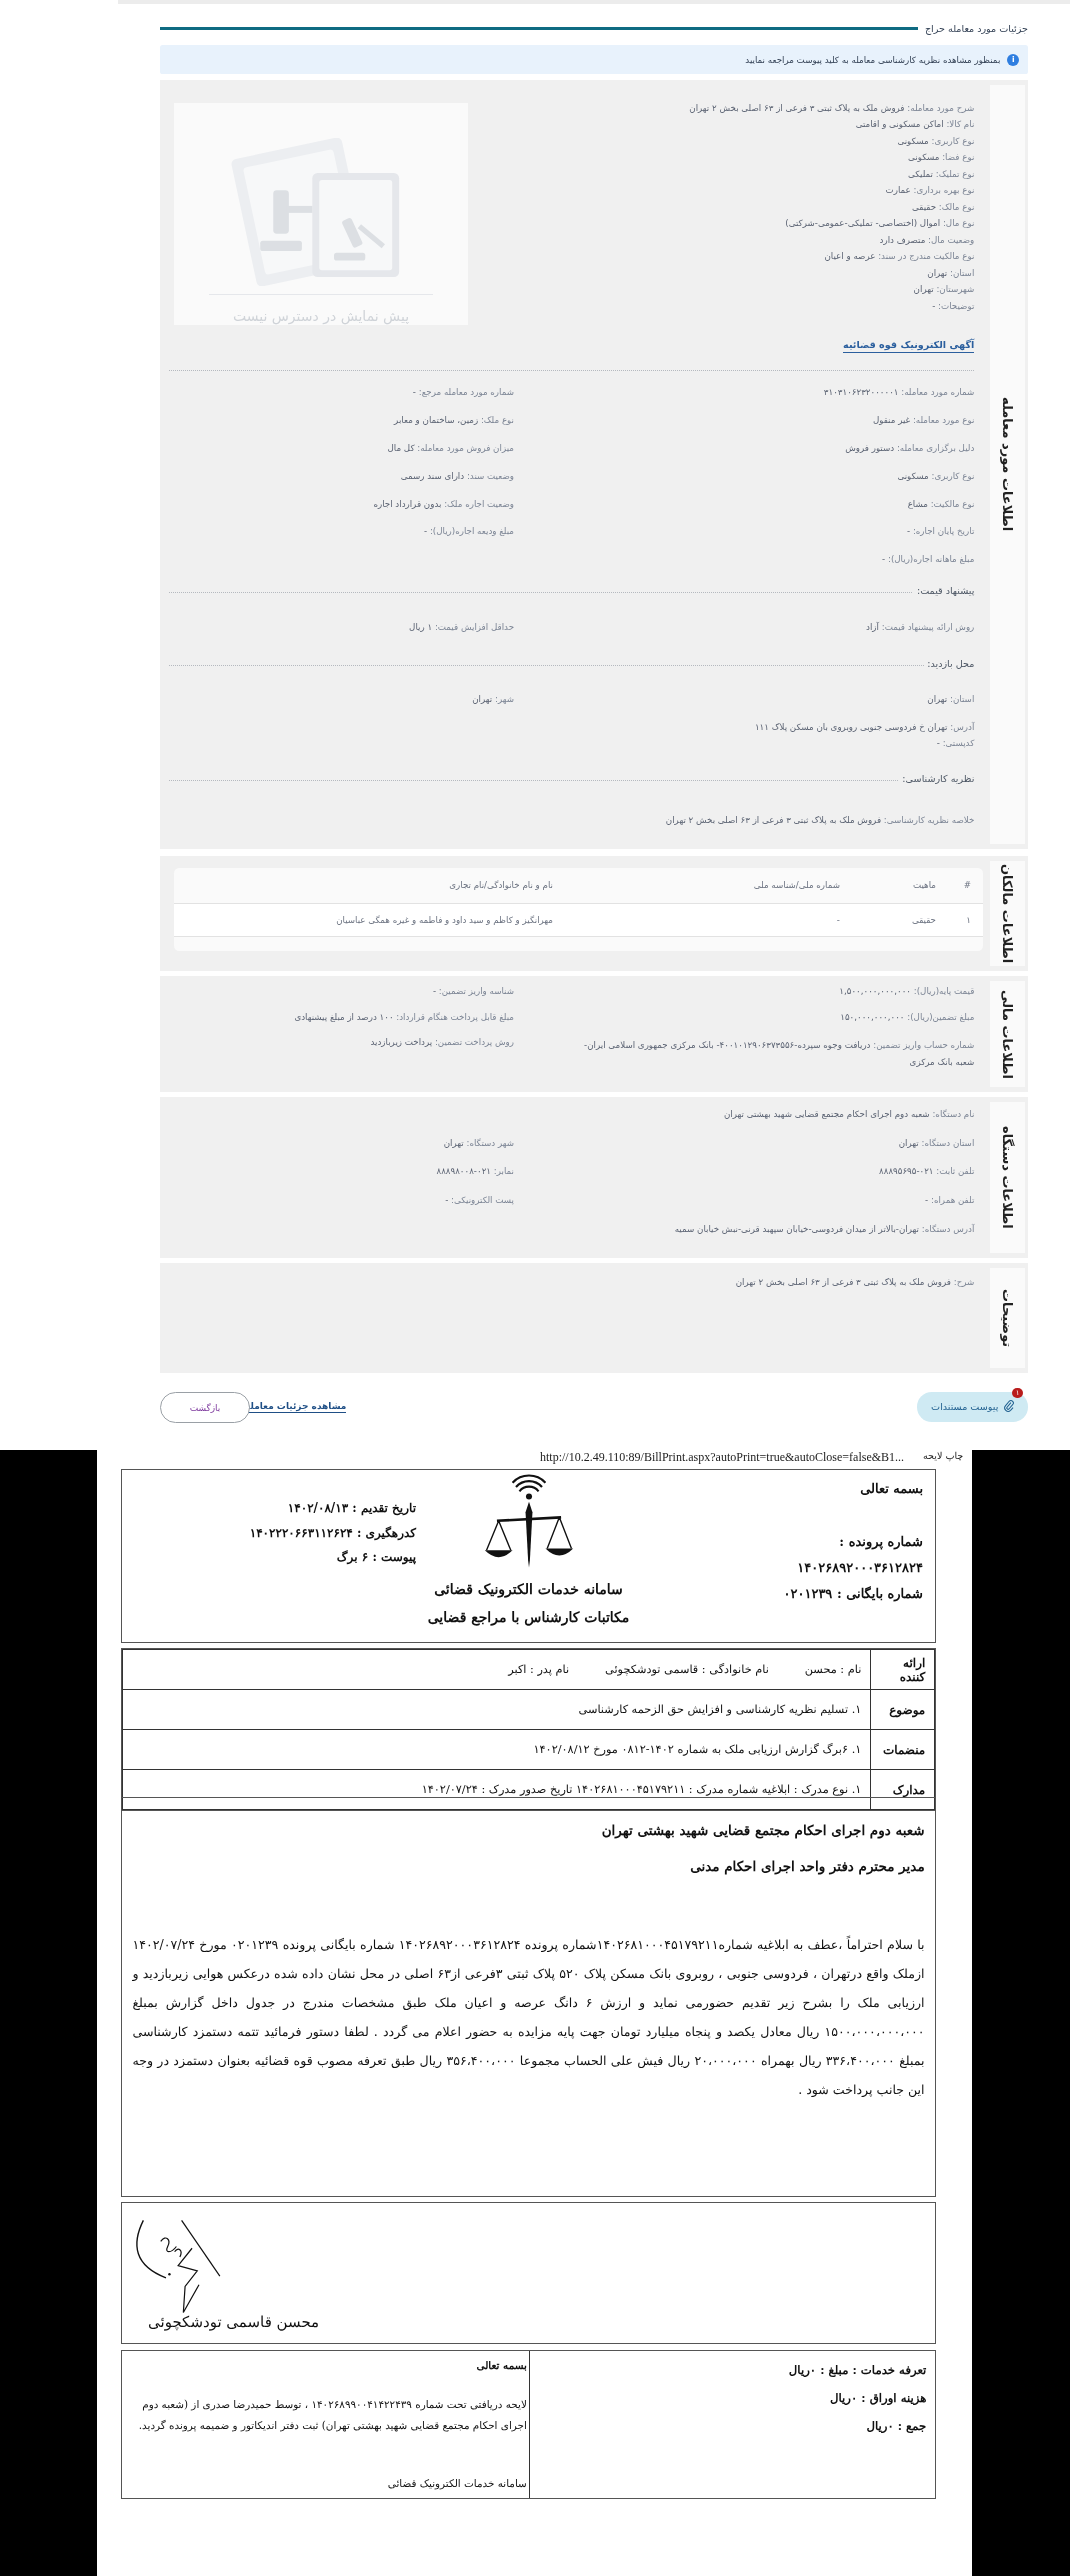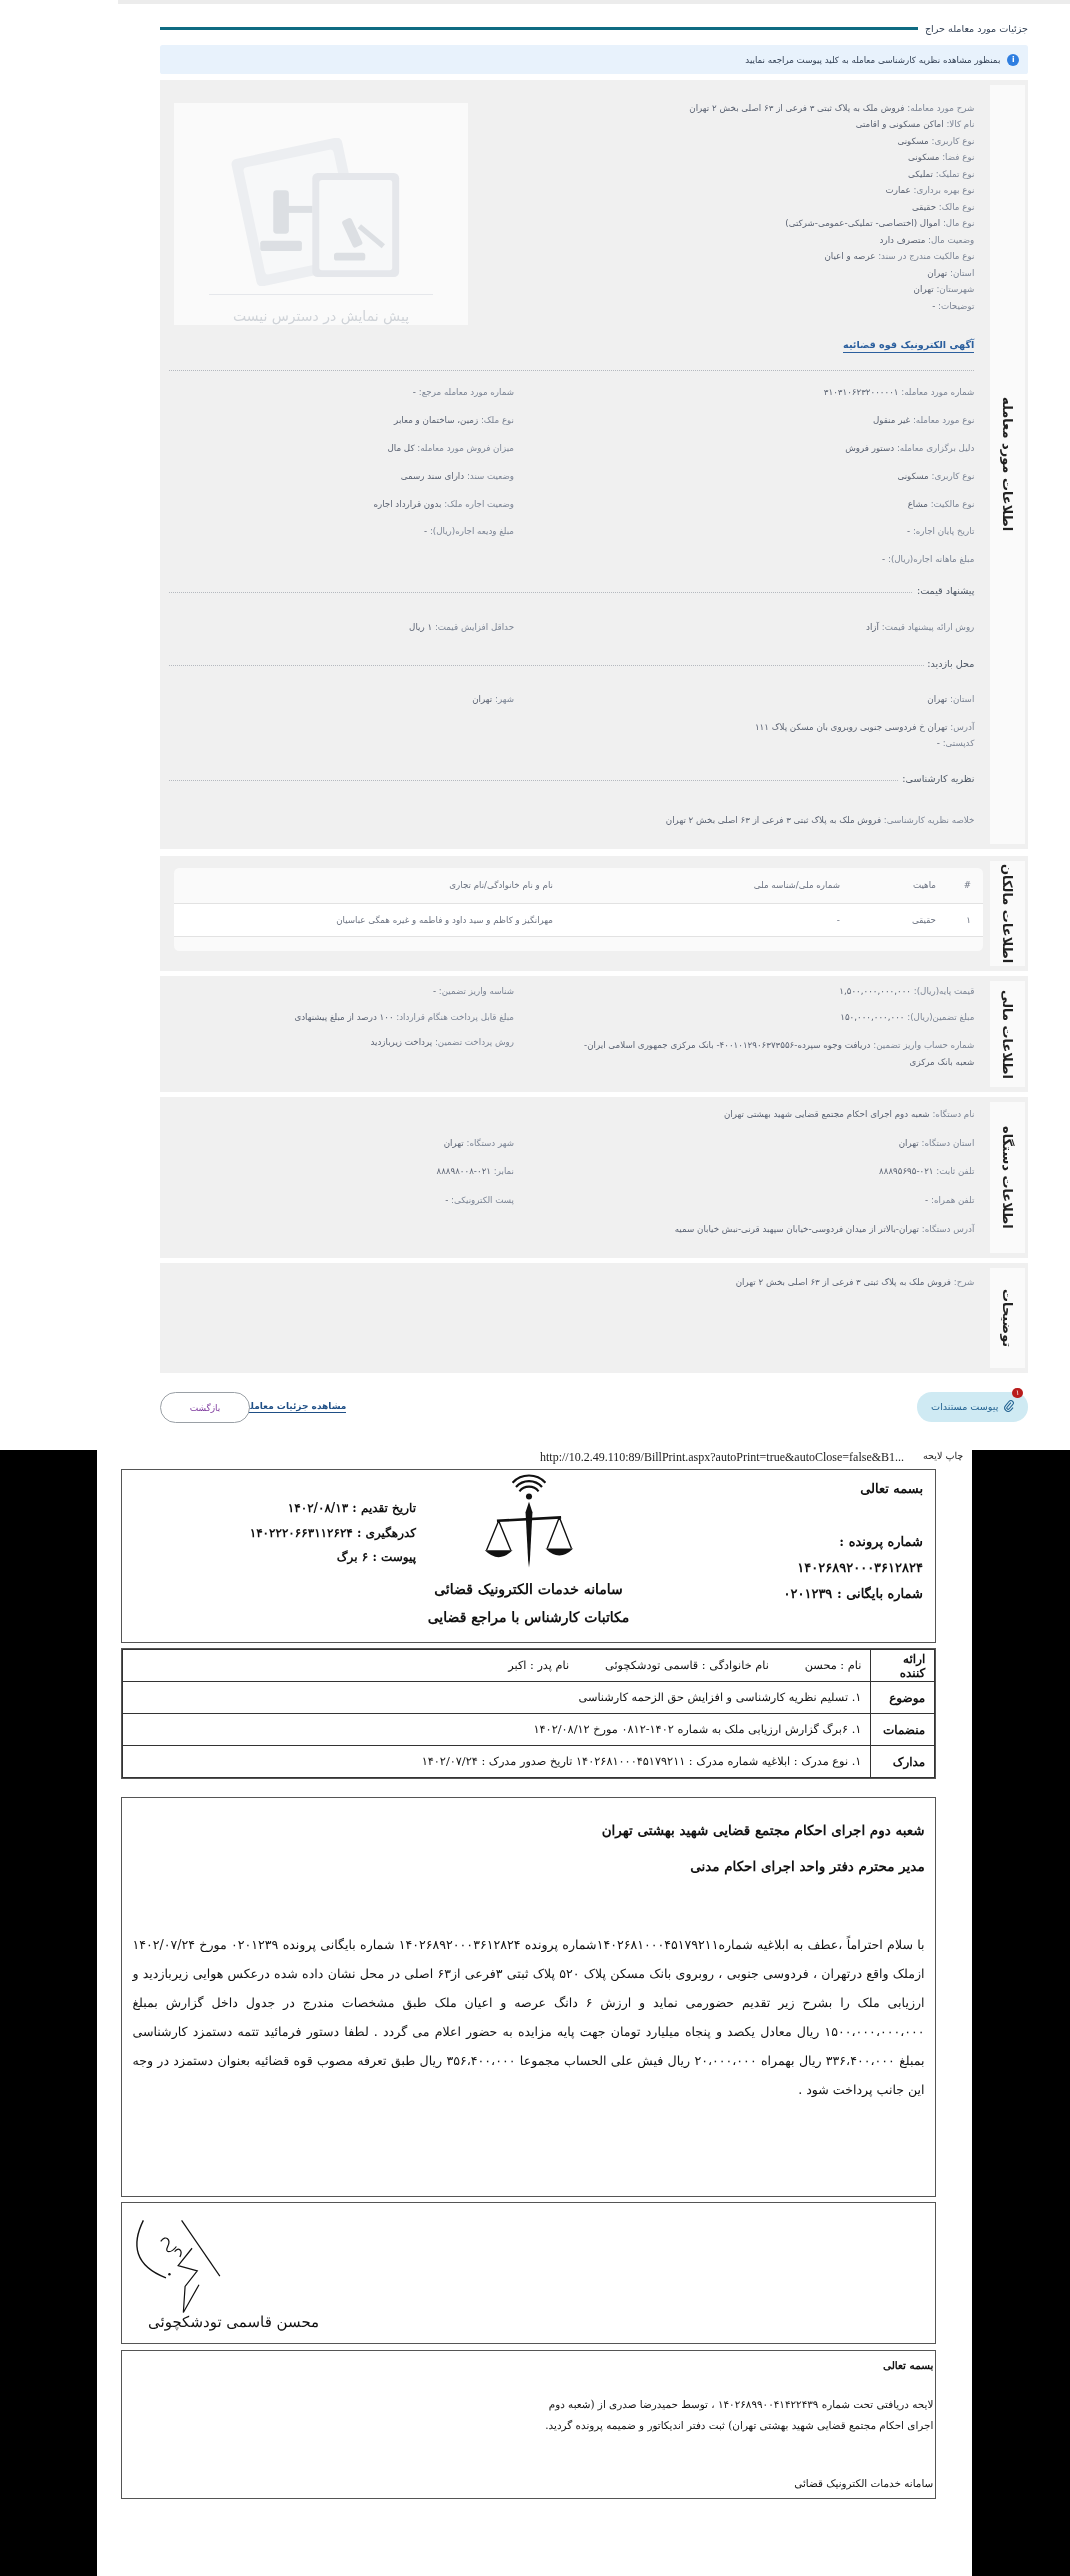"نام : محسن نام خانوادگی" .meta-tbl td { height: 32px -> 40px }
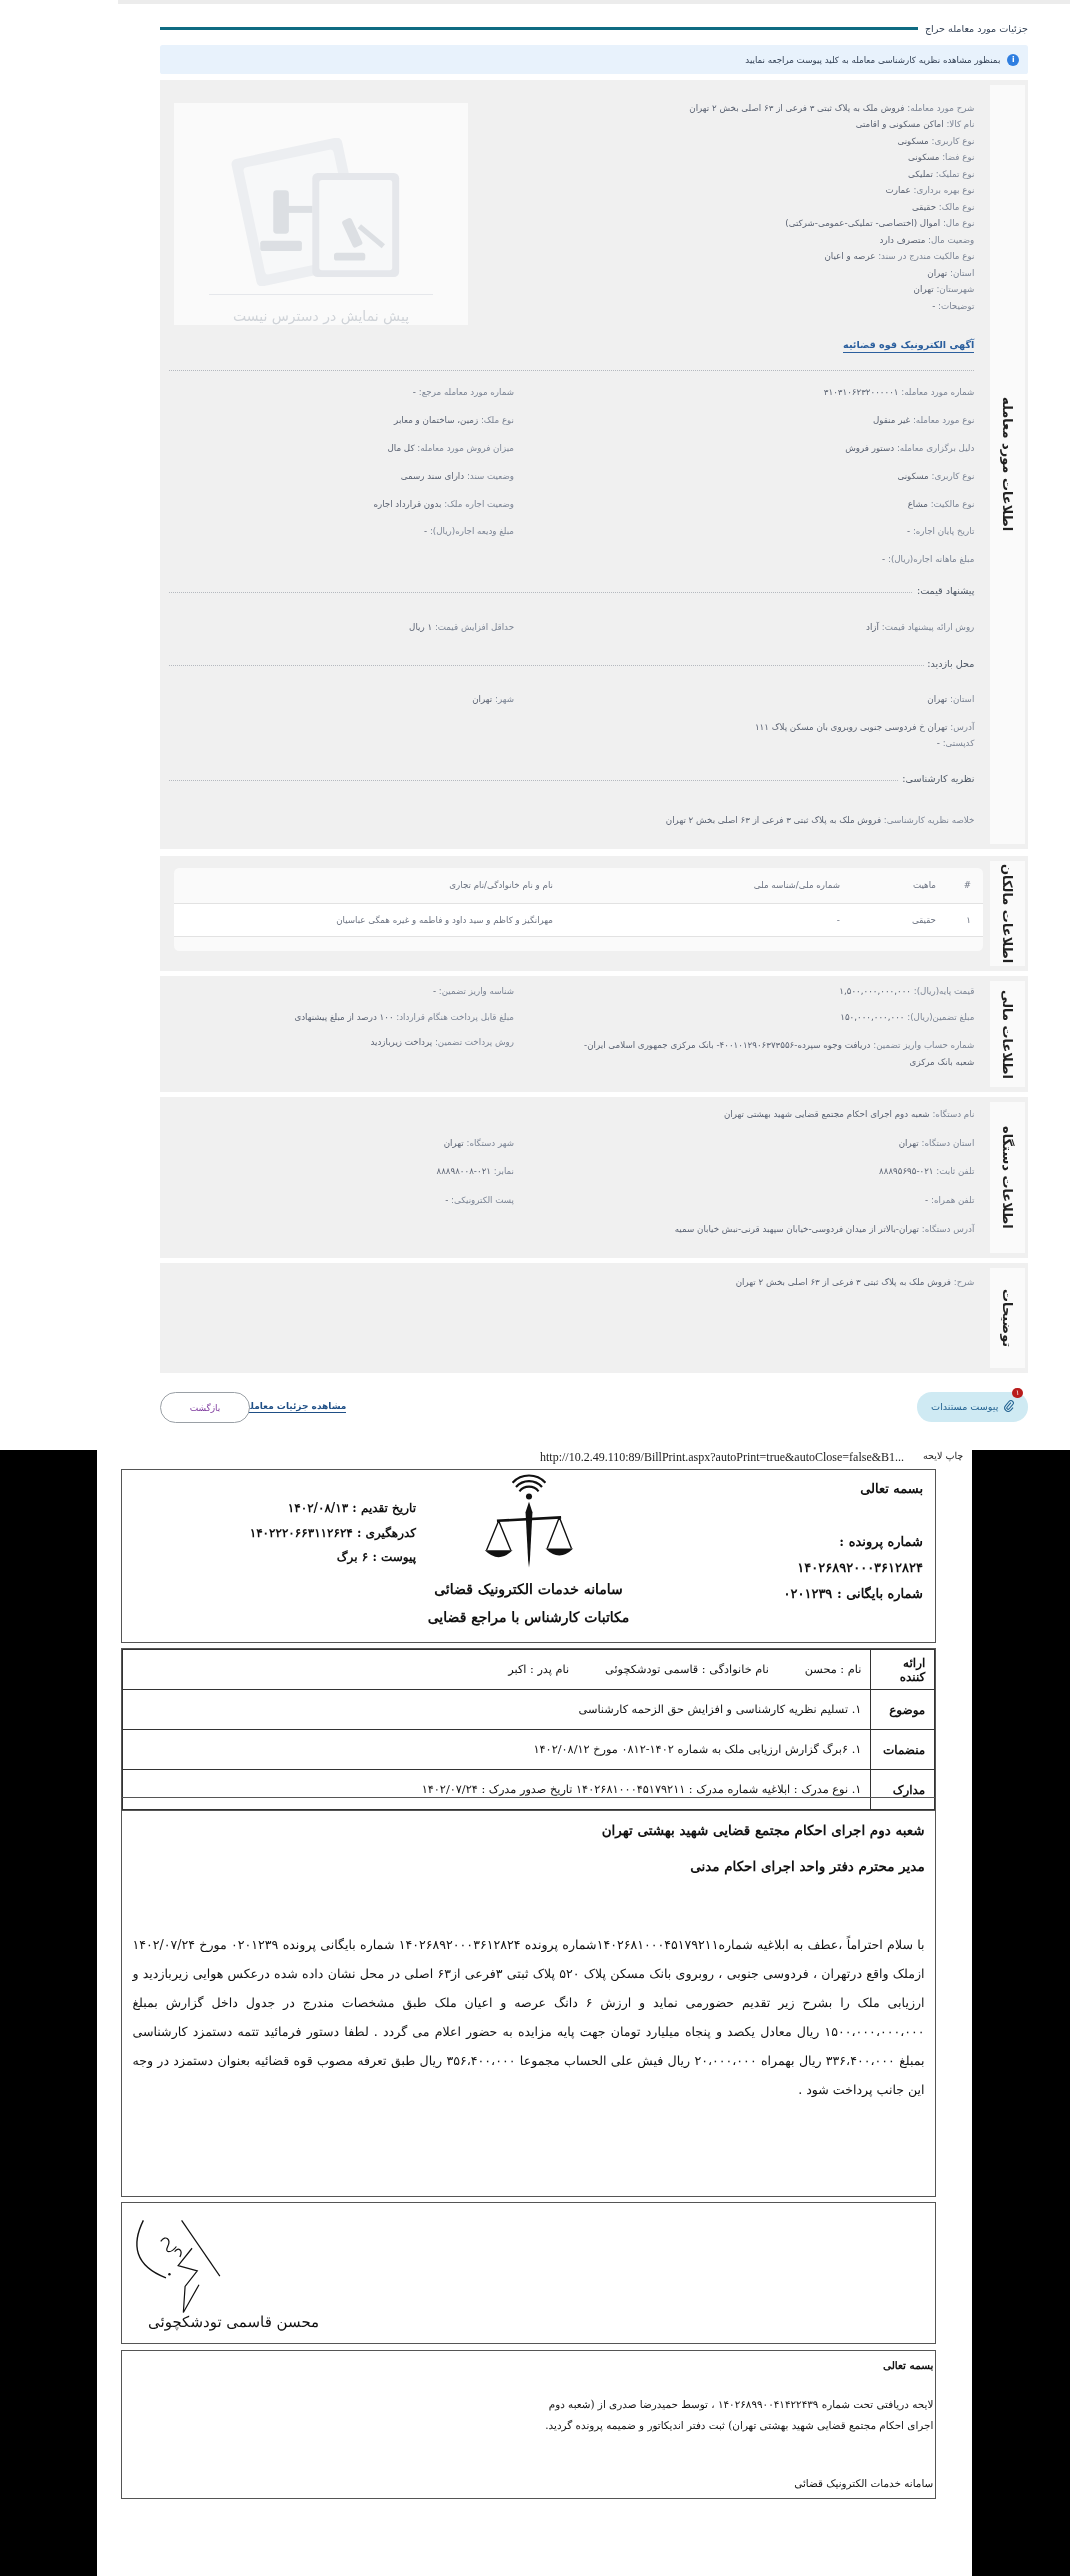"تعرفه خدمات : مبلغ :" div.c-right { html: none -> <div> <div>تعرفه خدمات : مبلغ : ۰ریال</div> <div>هزینه اوراق : ۰ریال</div> <div>جمع : ۰ریال</div> </div> }
